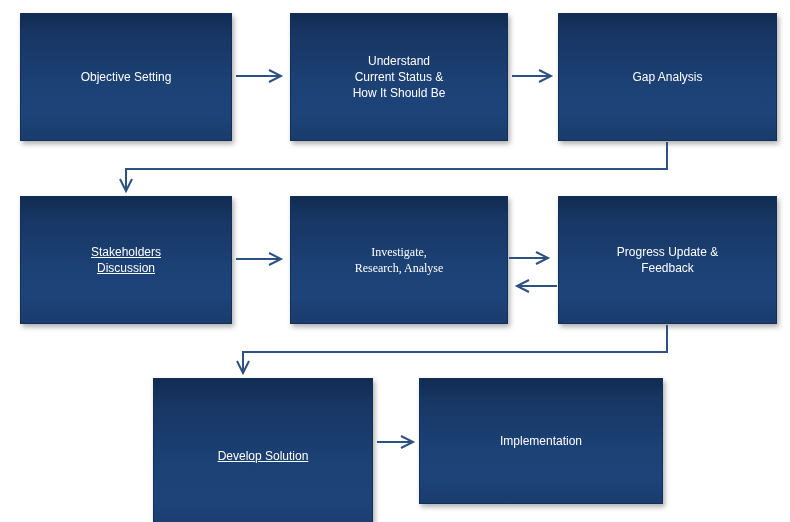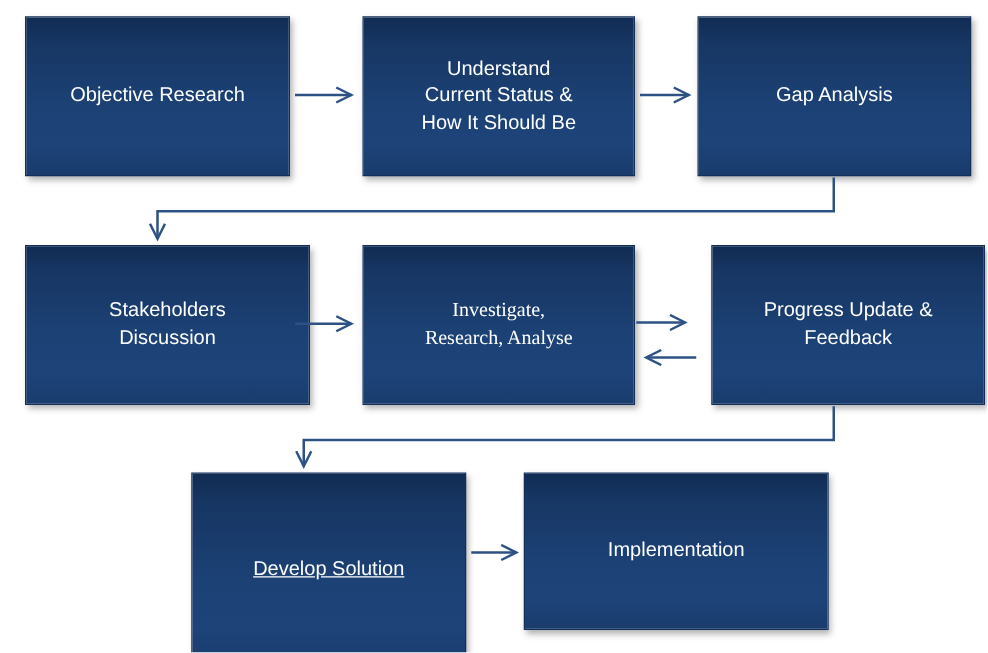"Understand" .flow-box { font-size: 16px -> 12px }
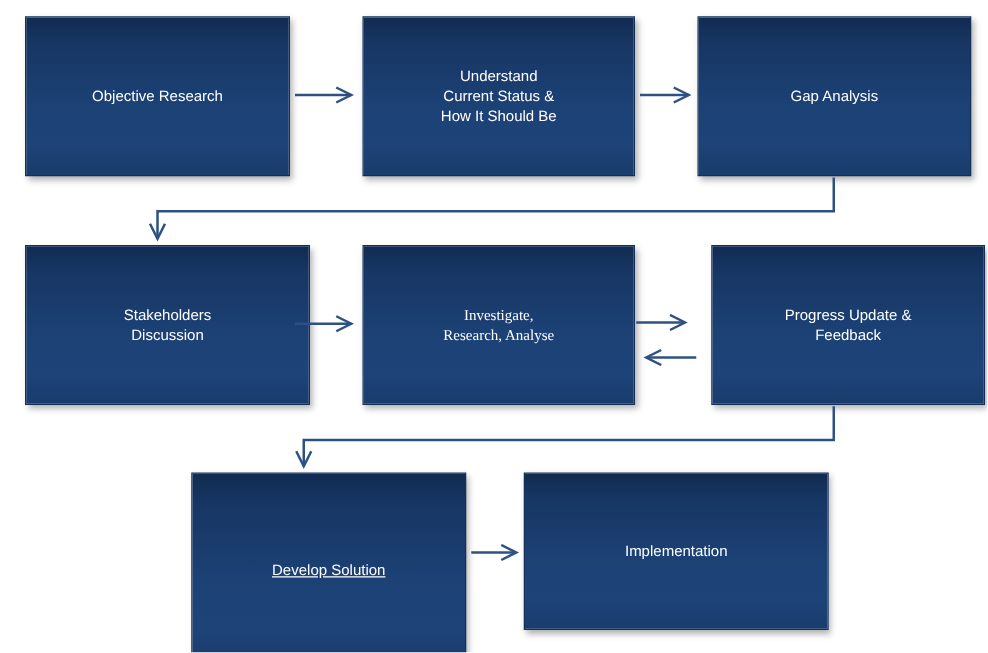"Objective Research" div.flow-box { text: Research -> Setting }
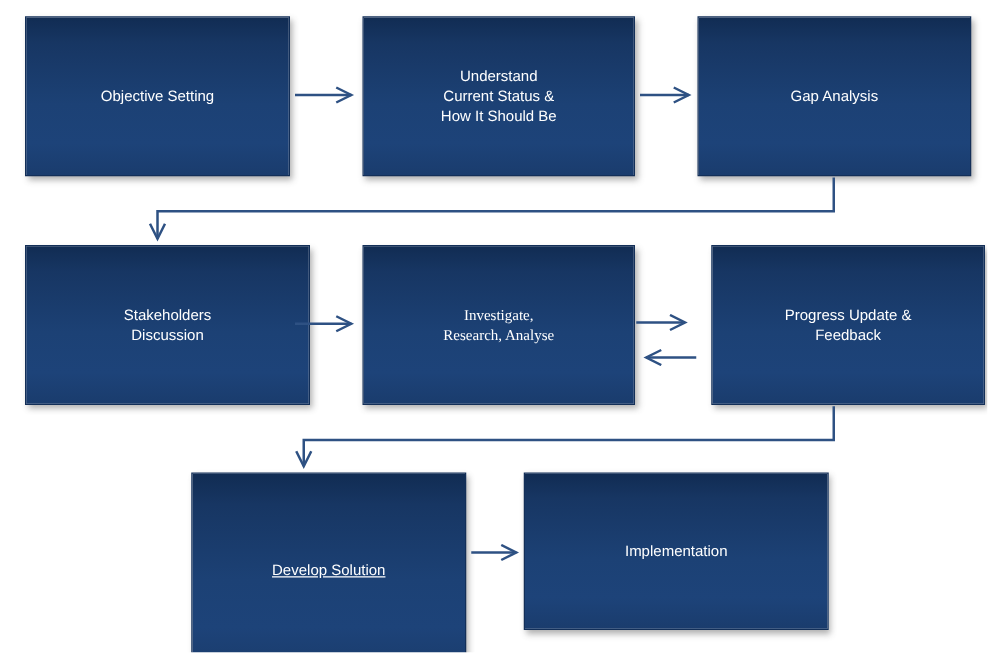"Stakeholders" .b4 { text-decoration: none -> underline; width: 228px -> 212px }
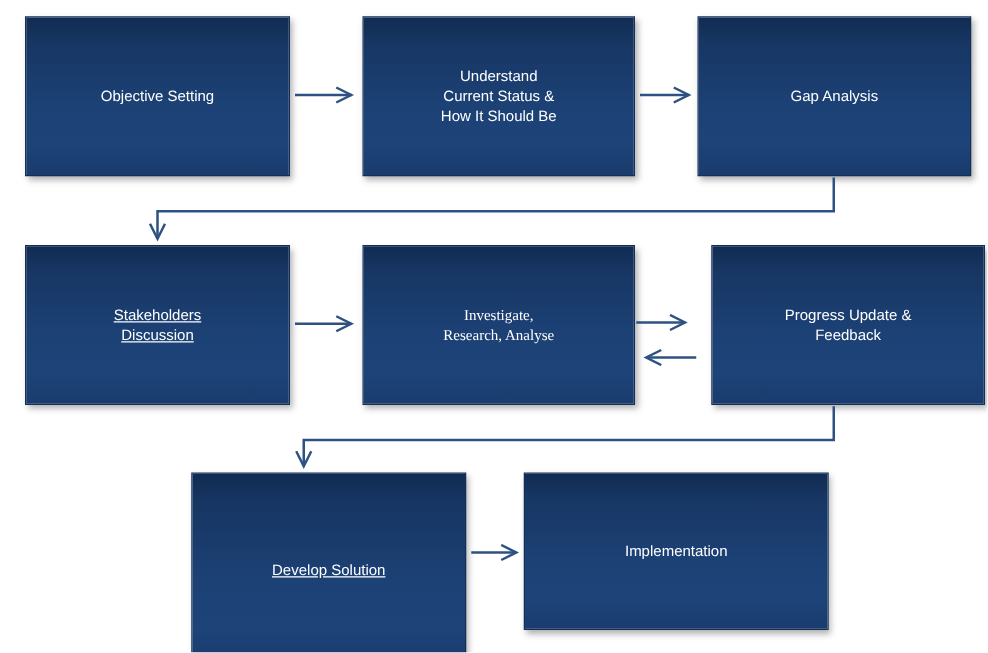"Progress Update &" .b6 { margin-left: 11px -> none }
